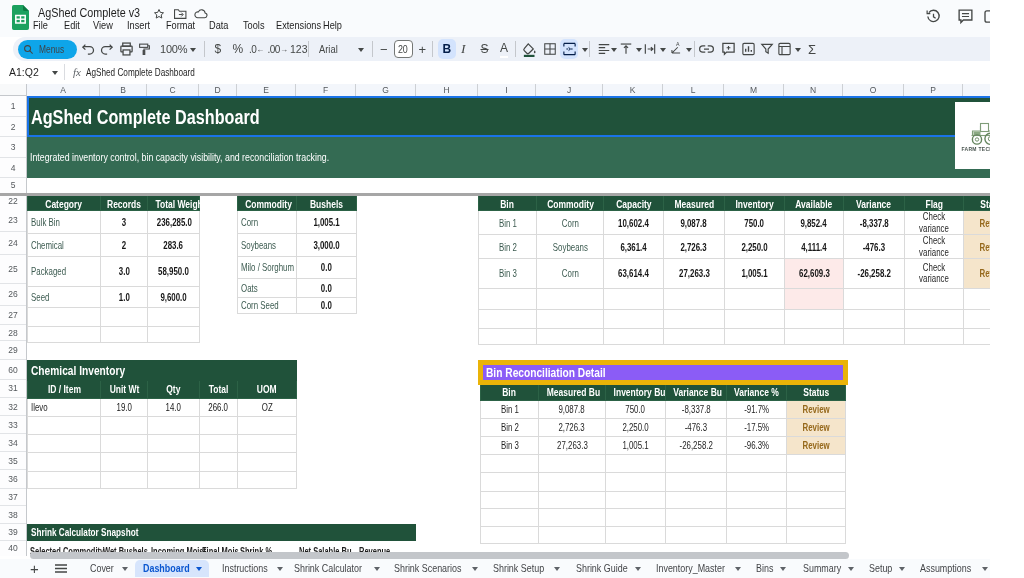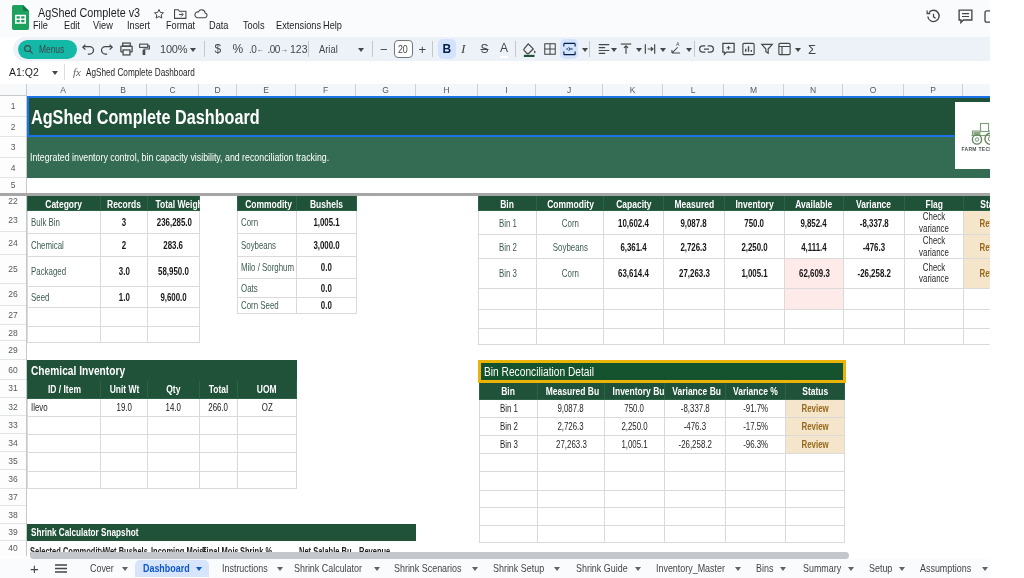"Menus" div.abs { background: #14b8a6 -> #0ea5e9 }
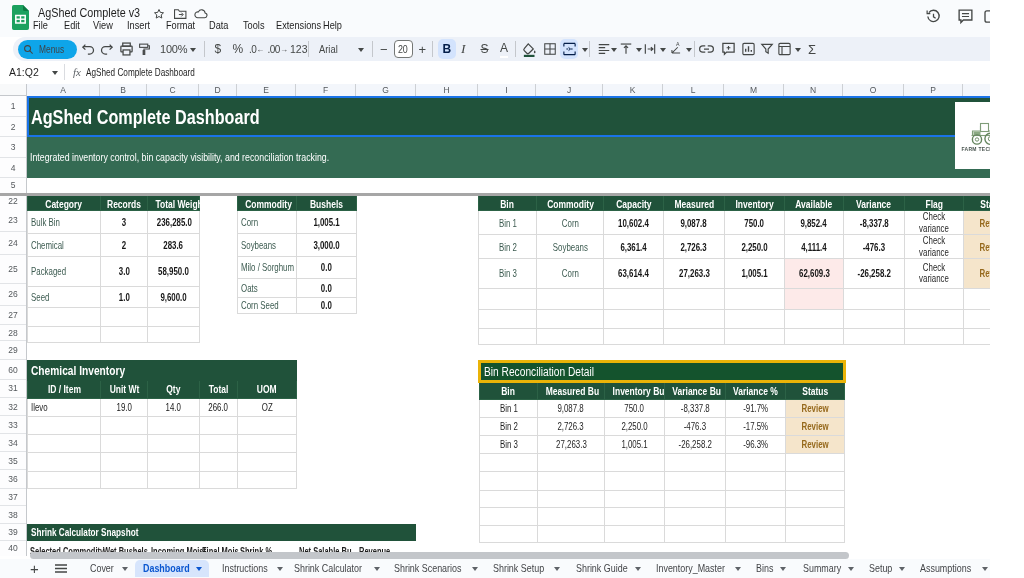"Bin Reconciliation Detail" td.l { background: #14532d -> #8b5cf6; border: 3px solid #eab308 -> 5px solid #eab308; font-weight: normal -> bold }
